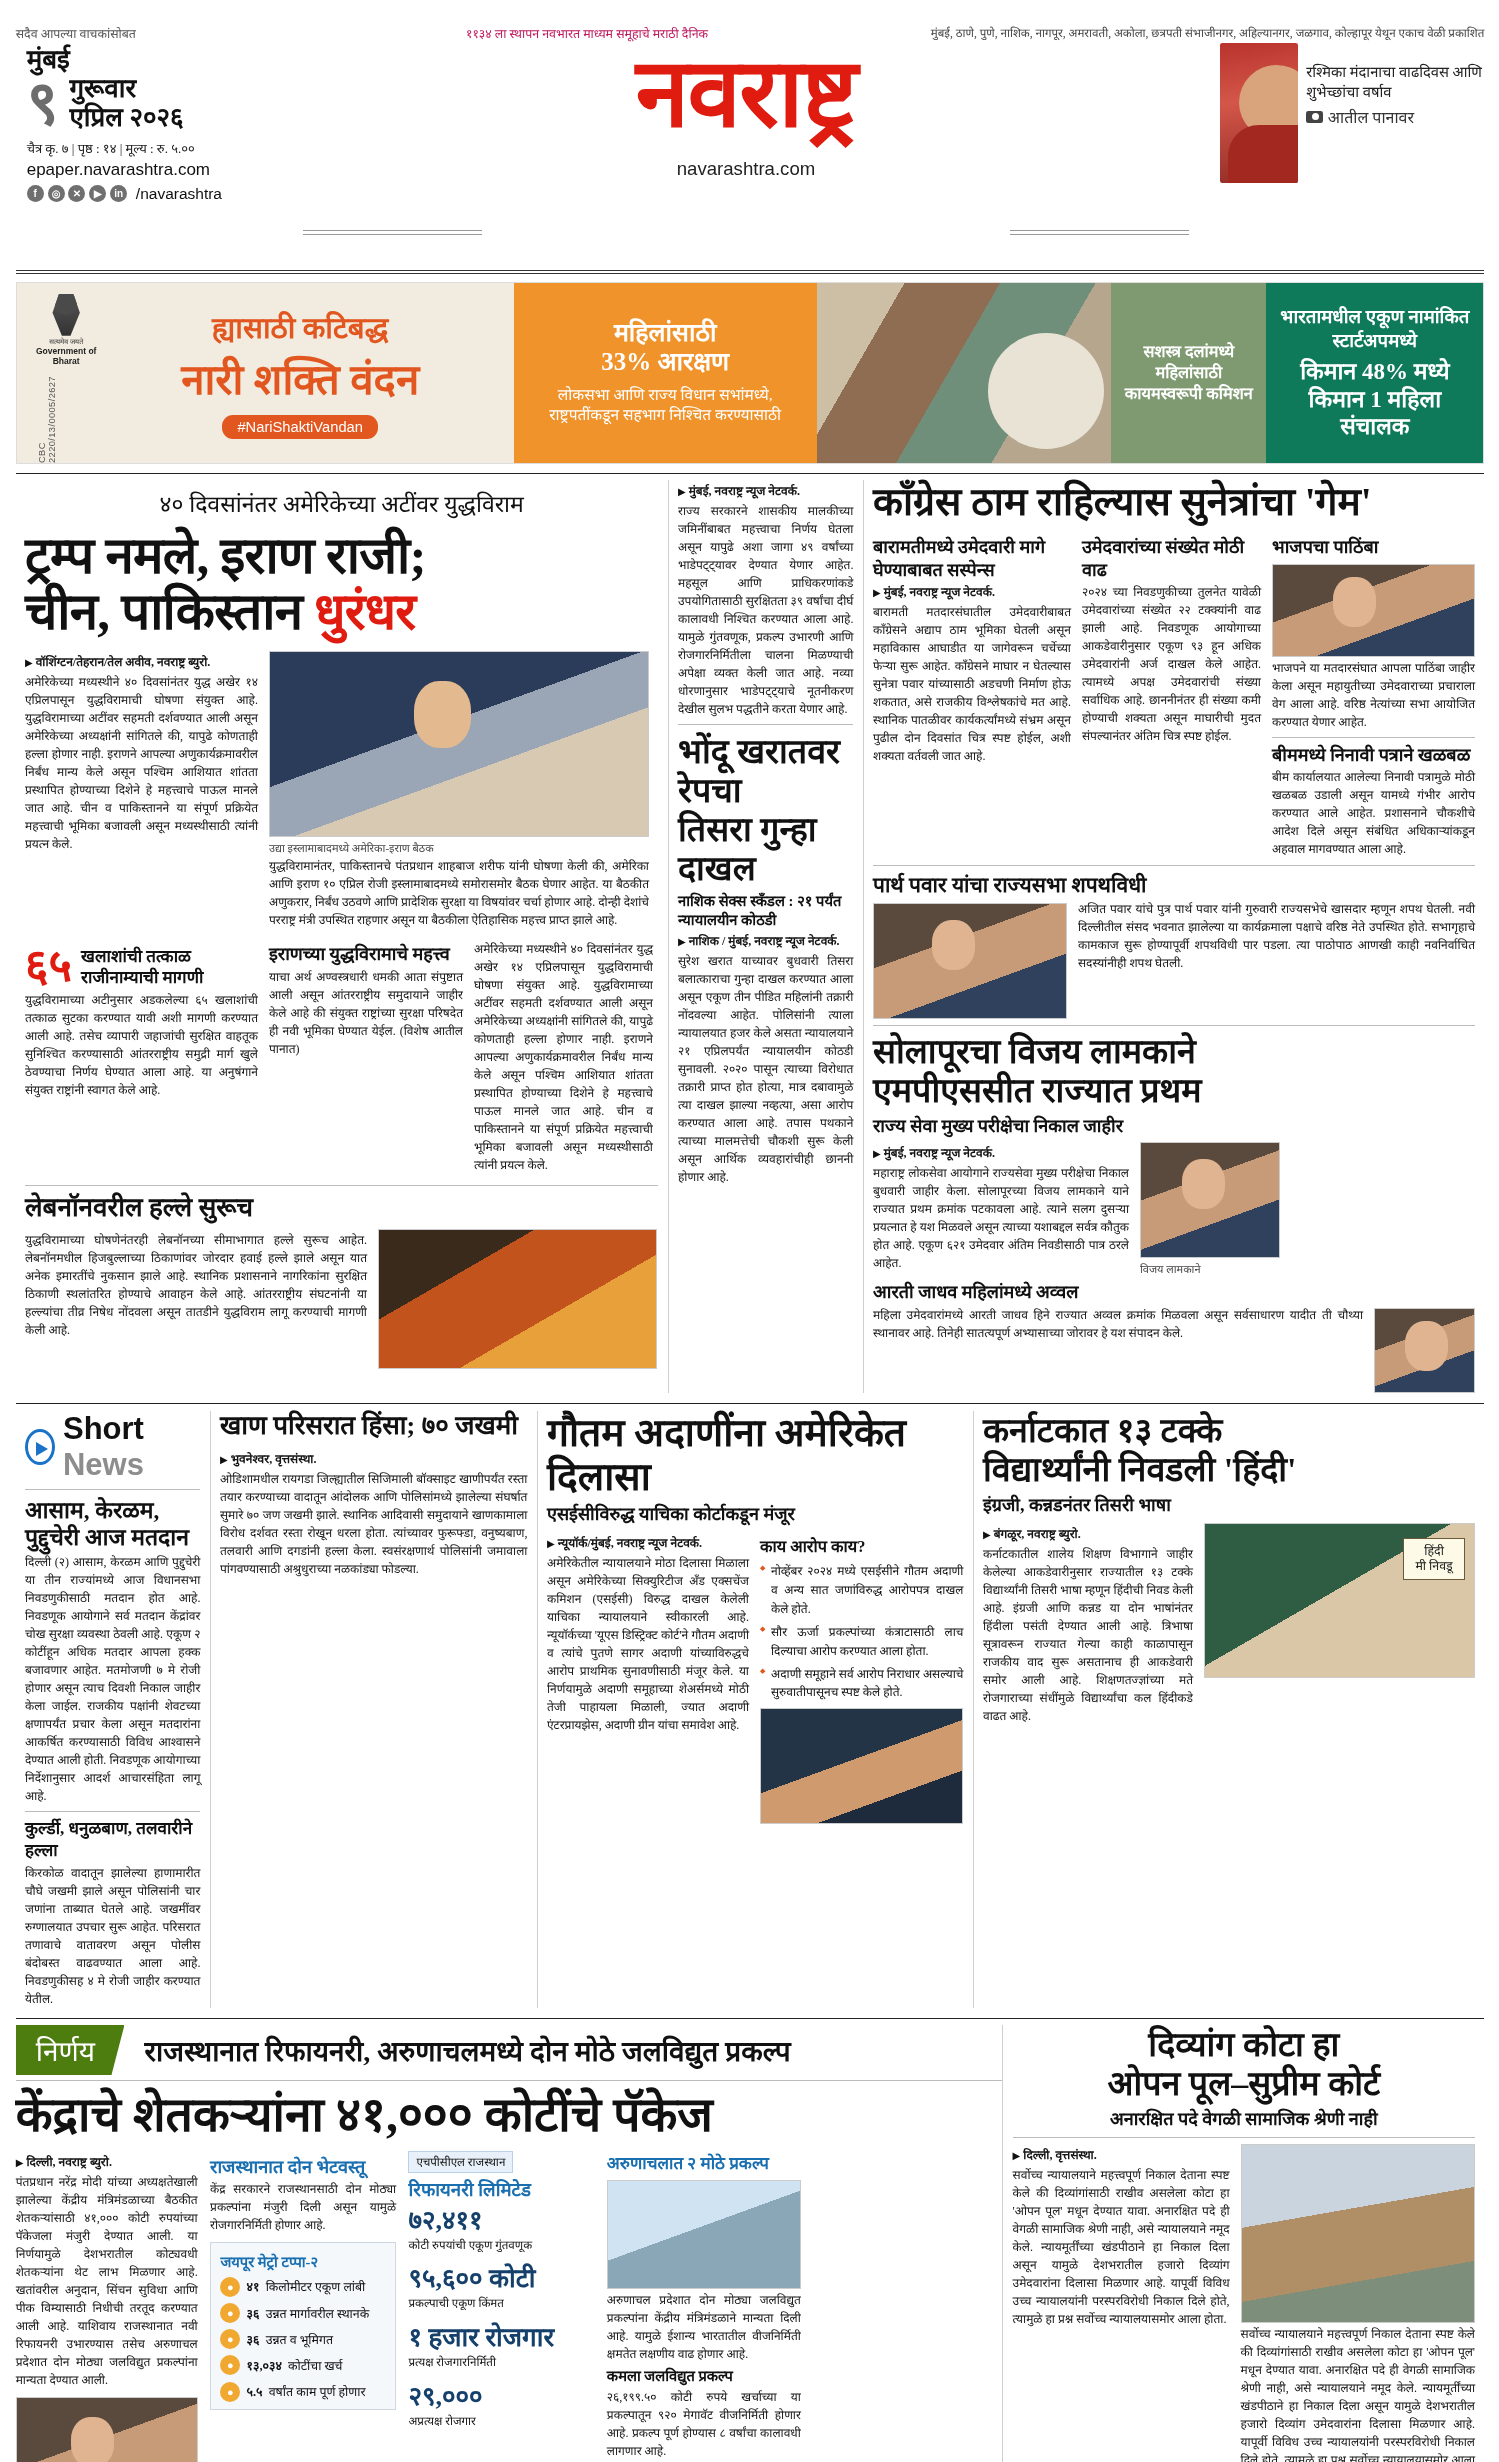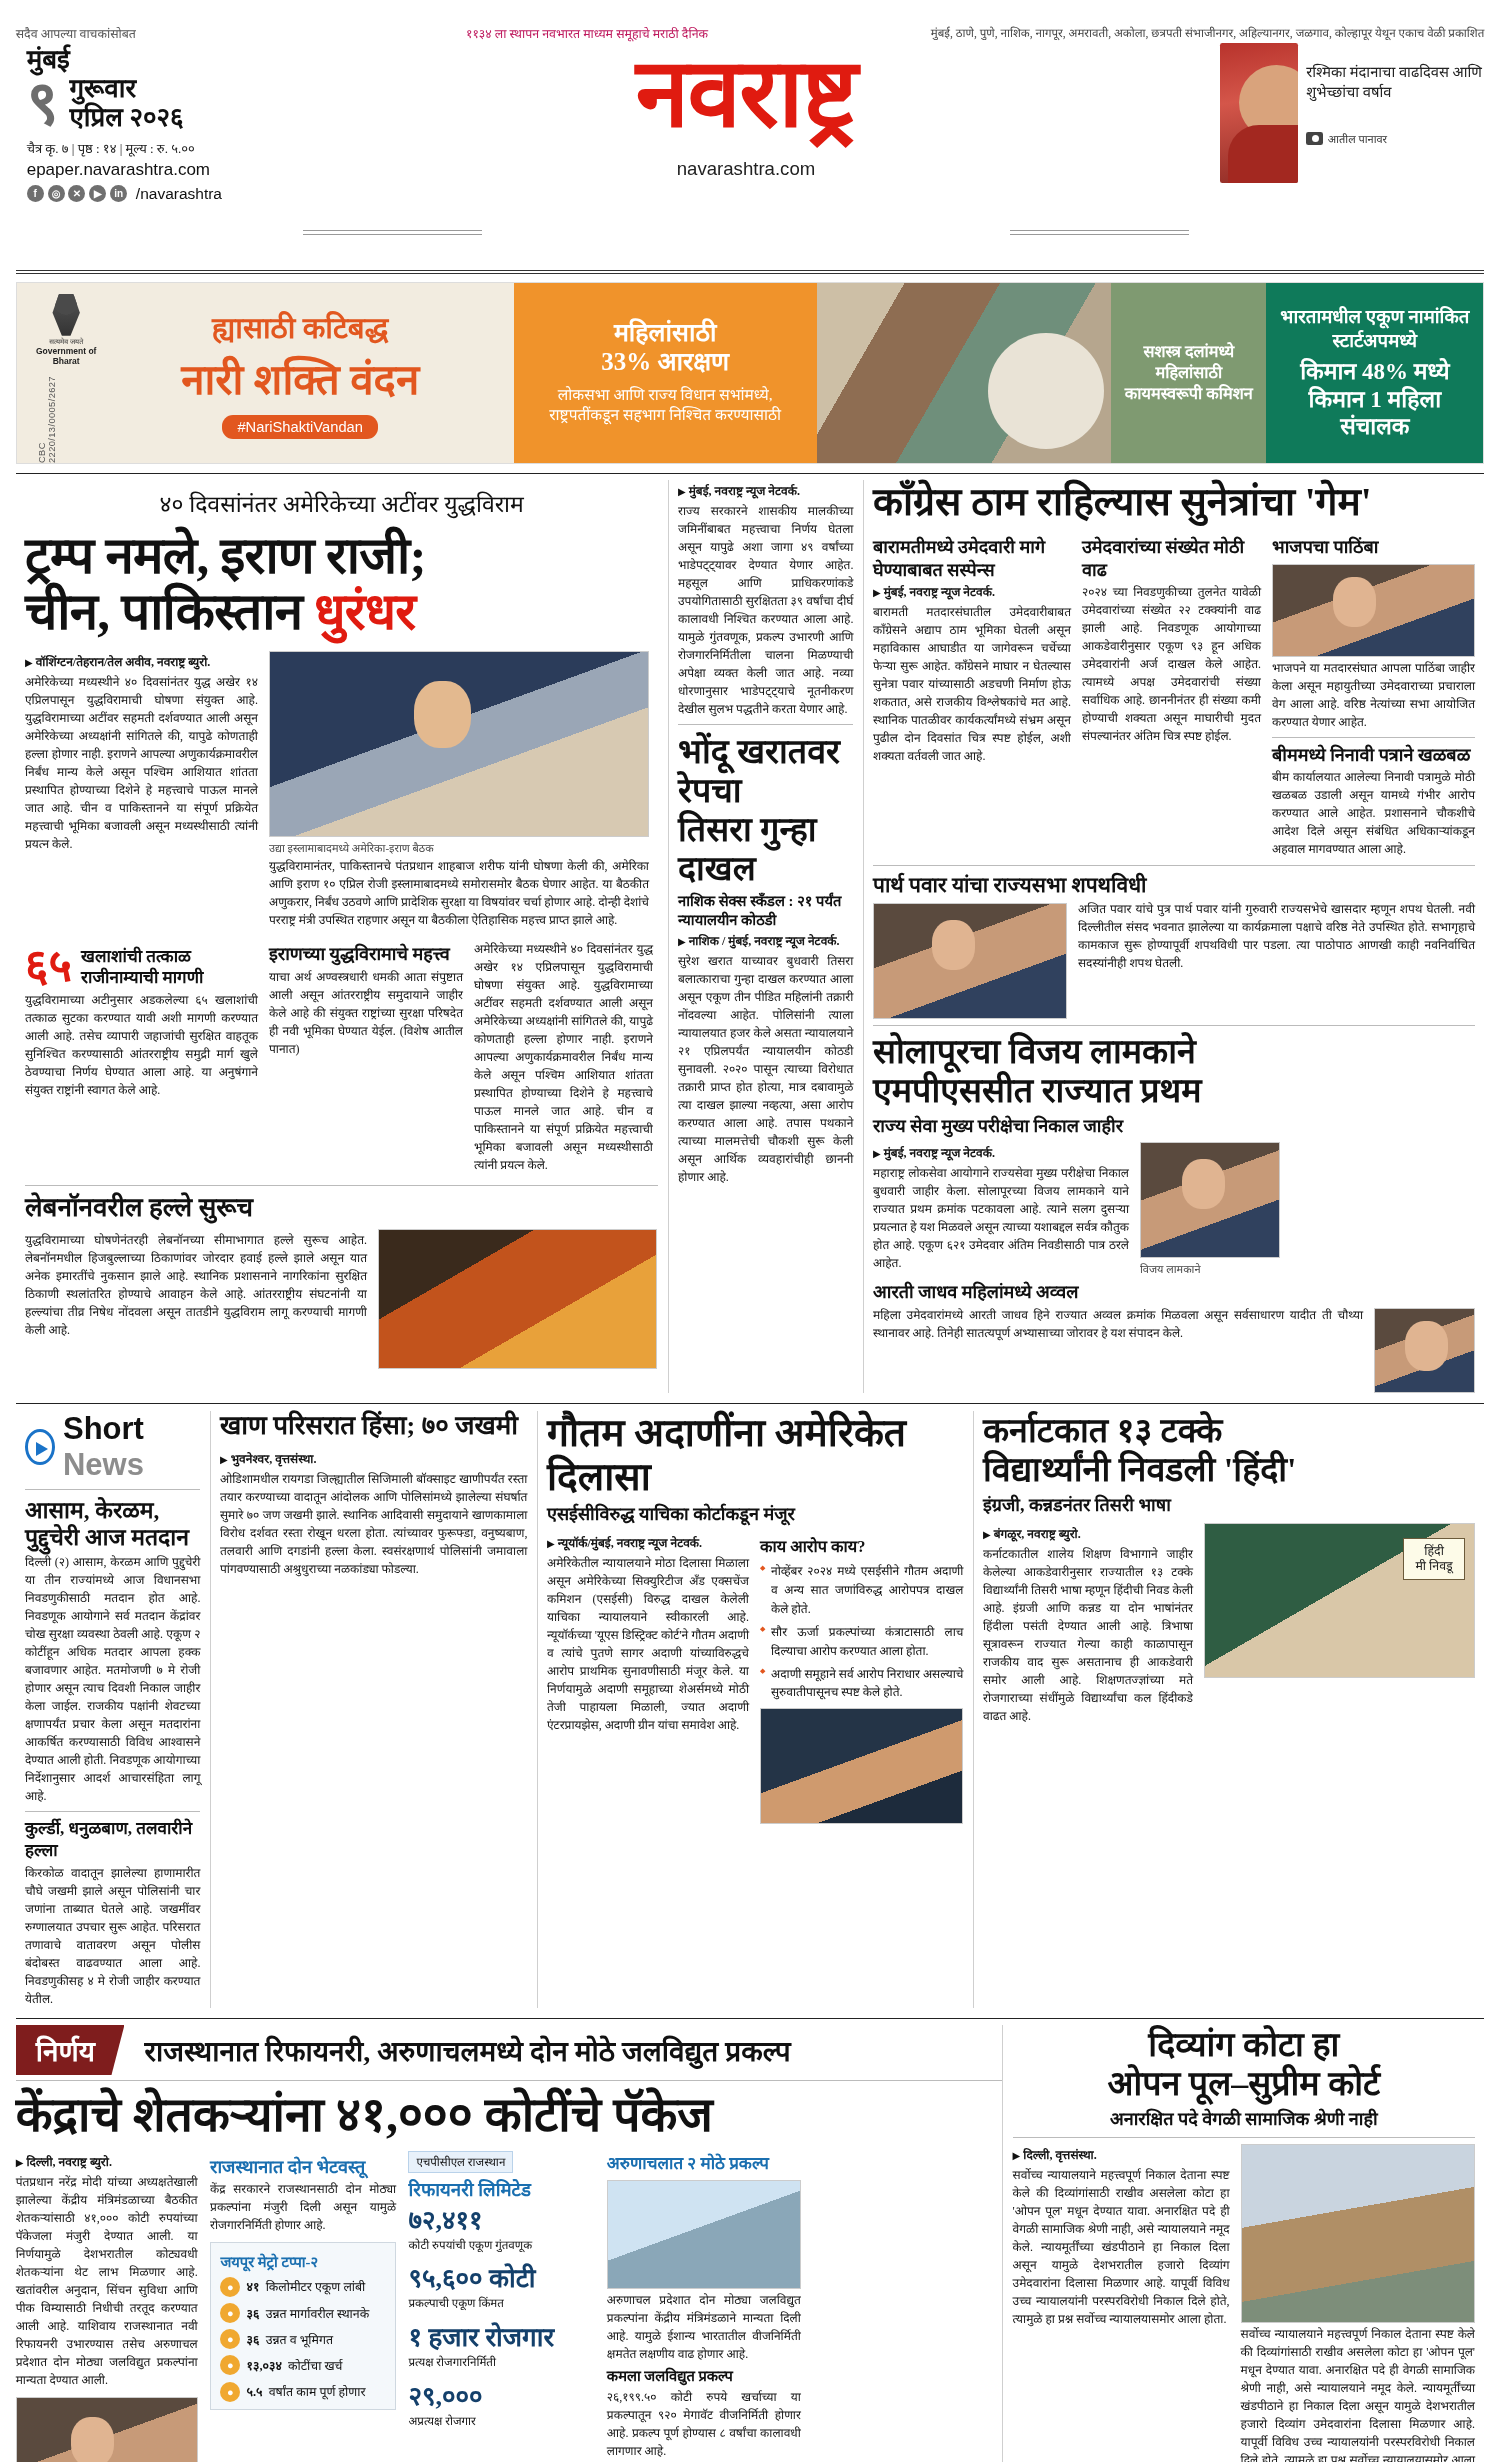"आतील पानावर" .mh-rcredit { font-size: 11px -> 16px; margin-top: 28px -> 3px }
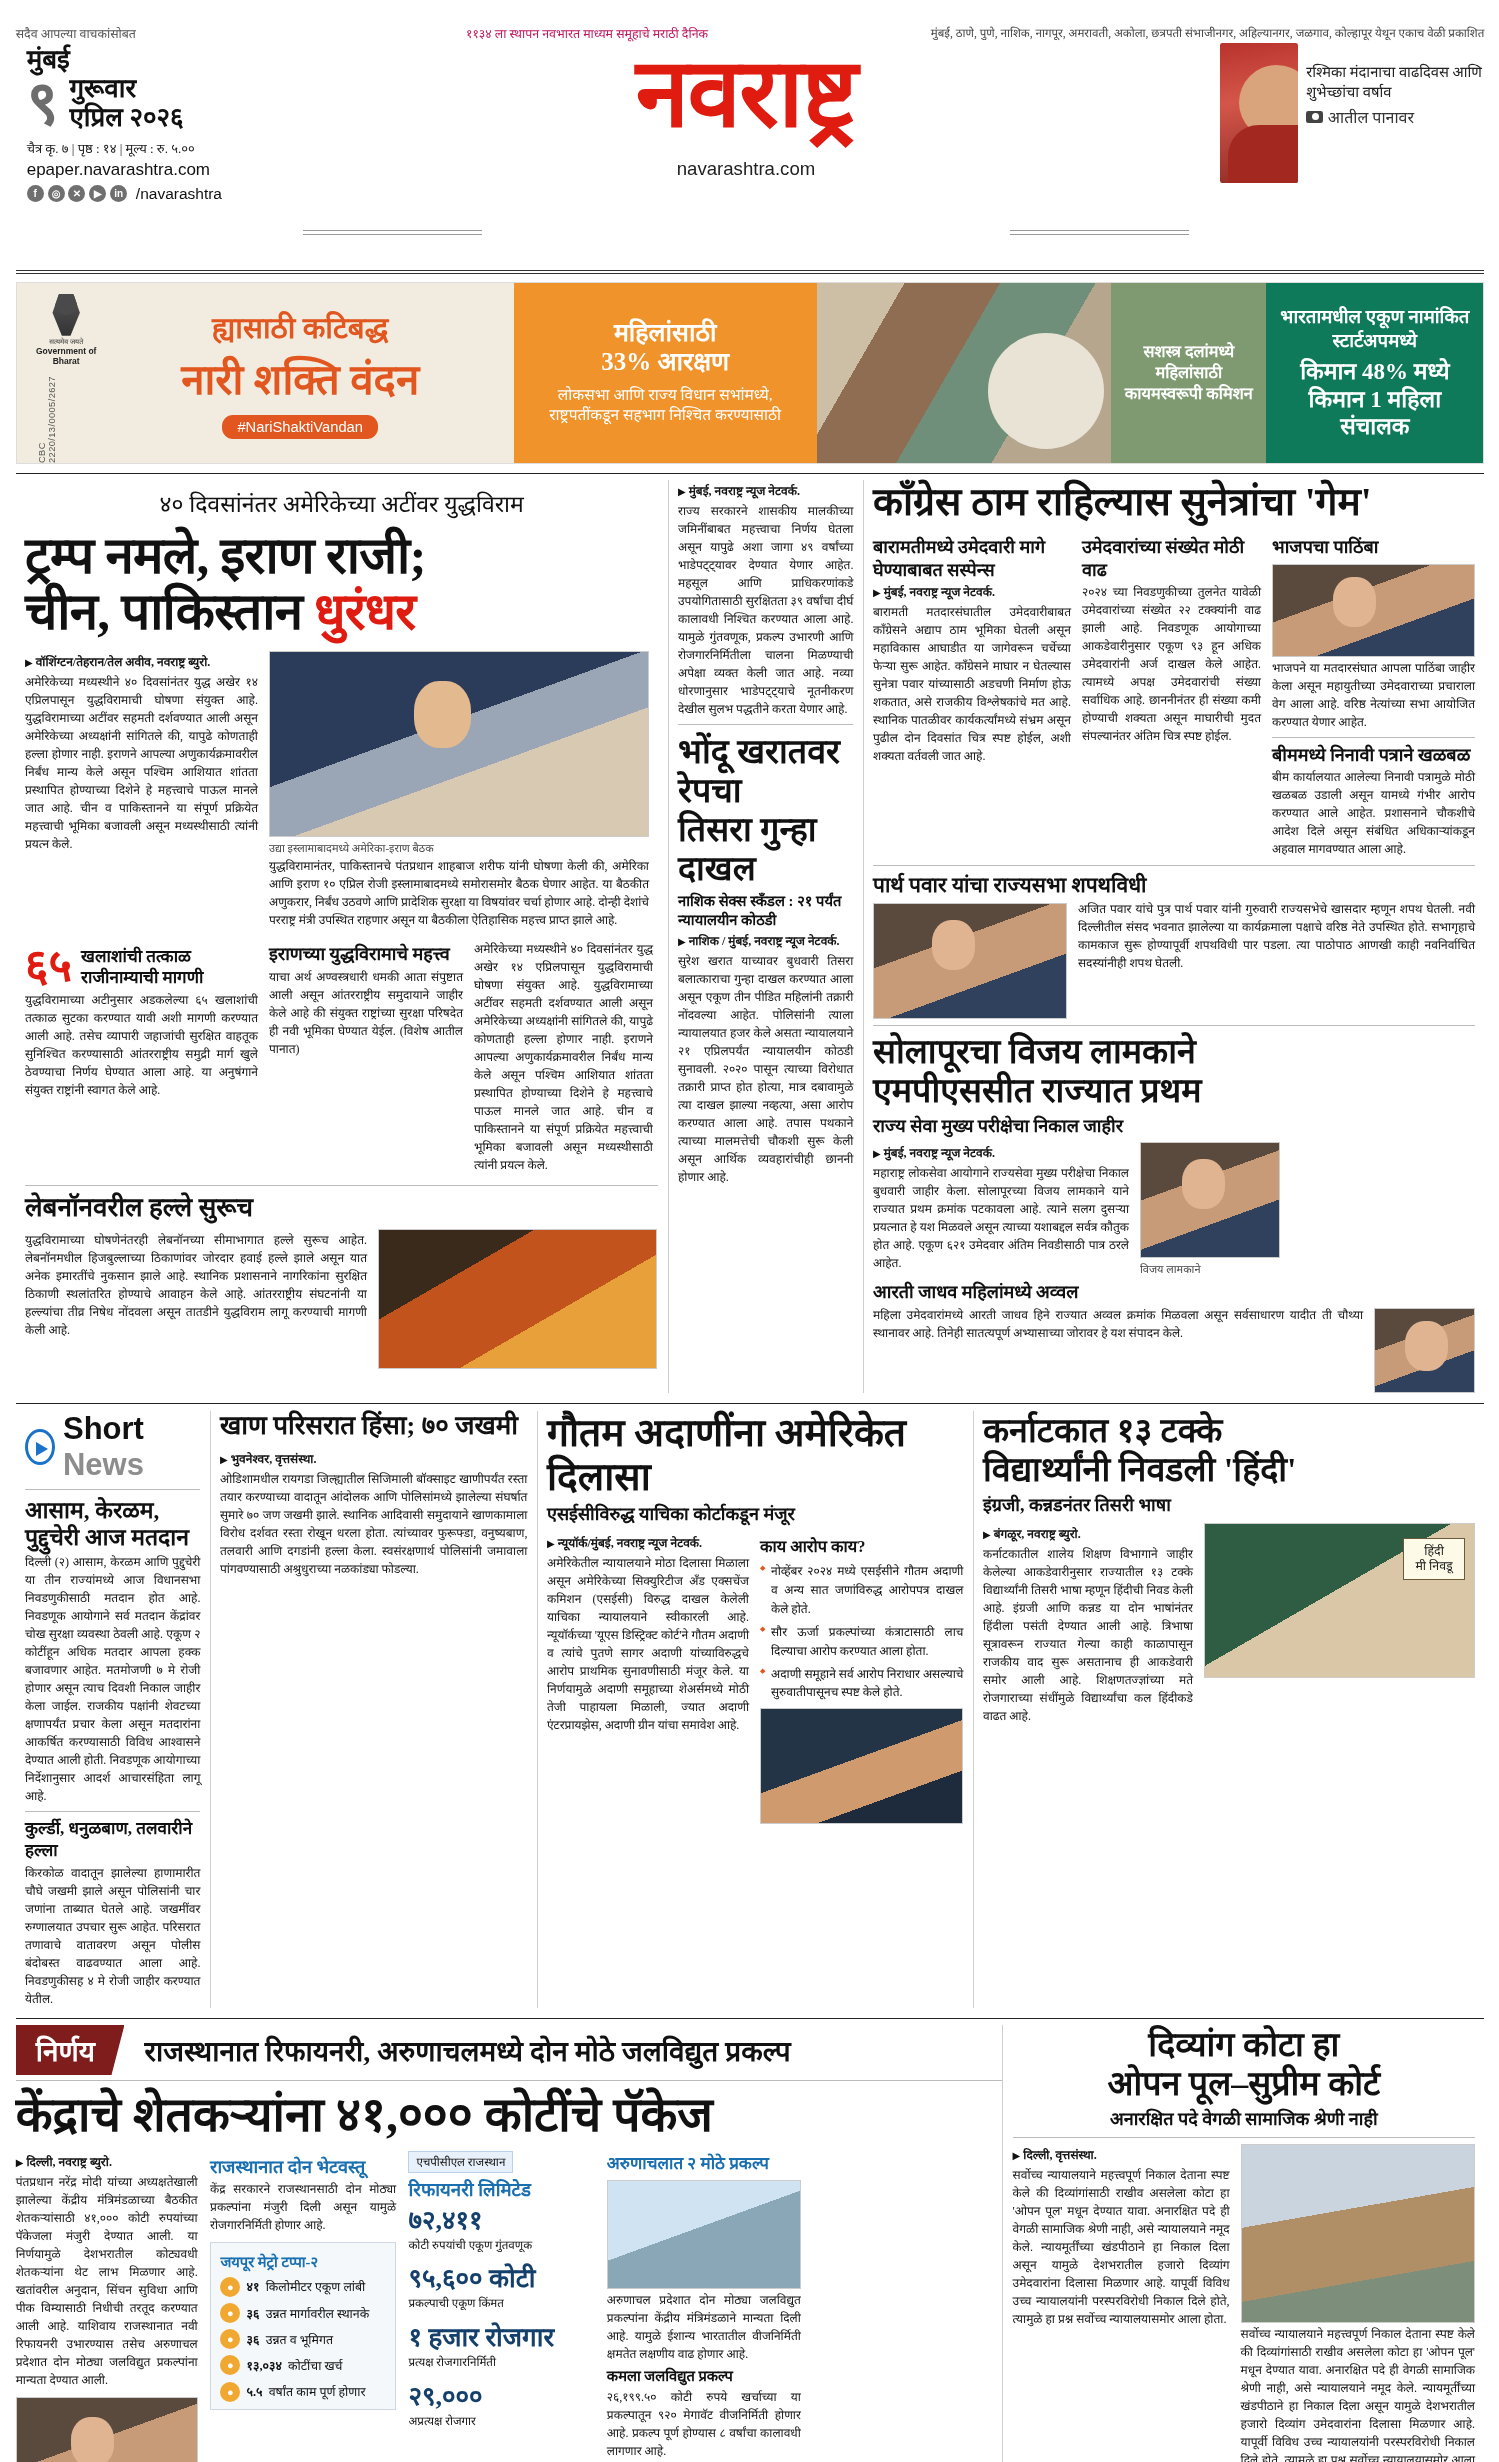"निर्णय" .nirnay-tab { background: #7f1d1d -> #4d7c0f; font-weight: bold -> normal }
